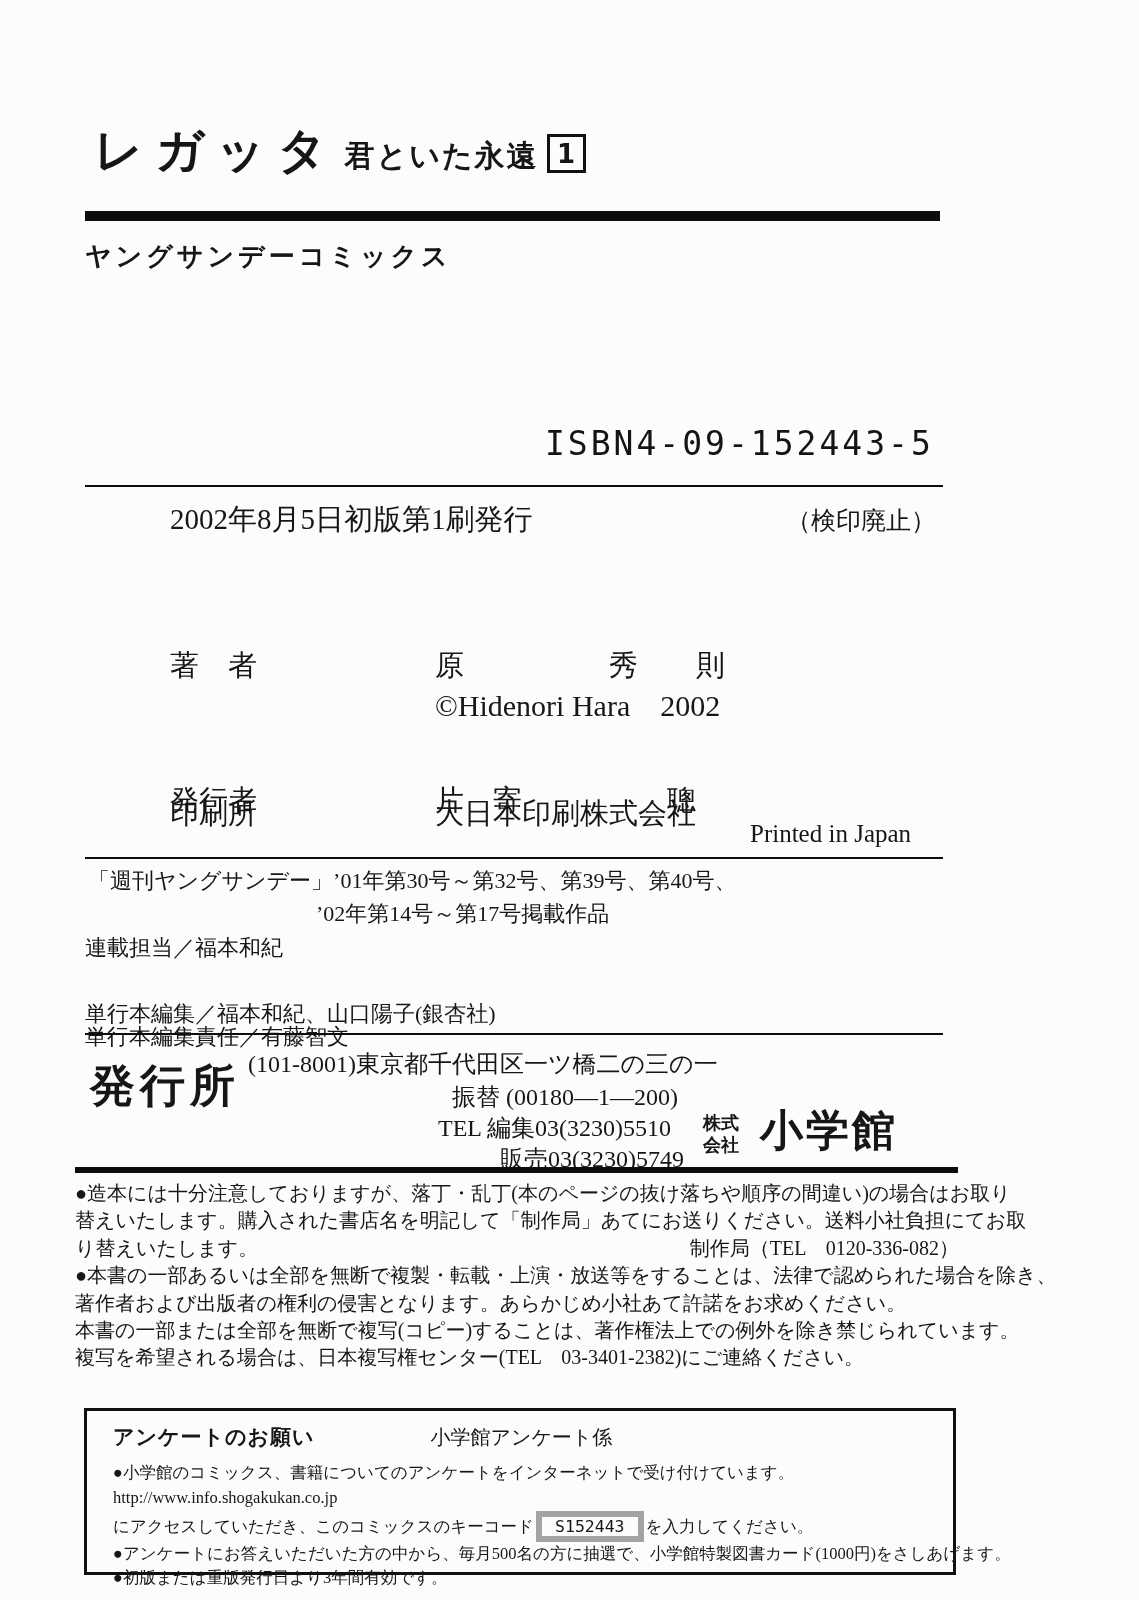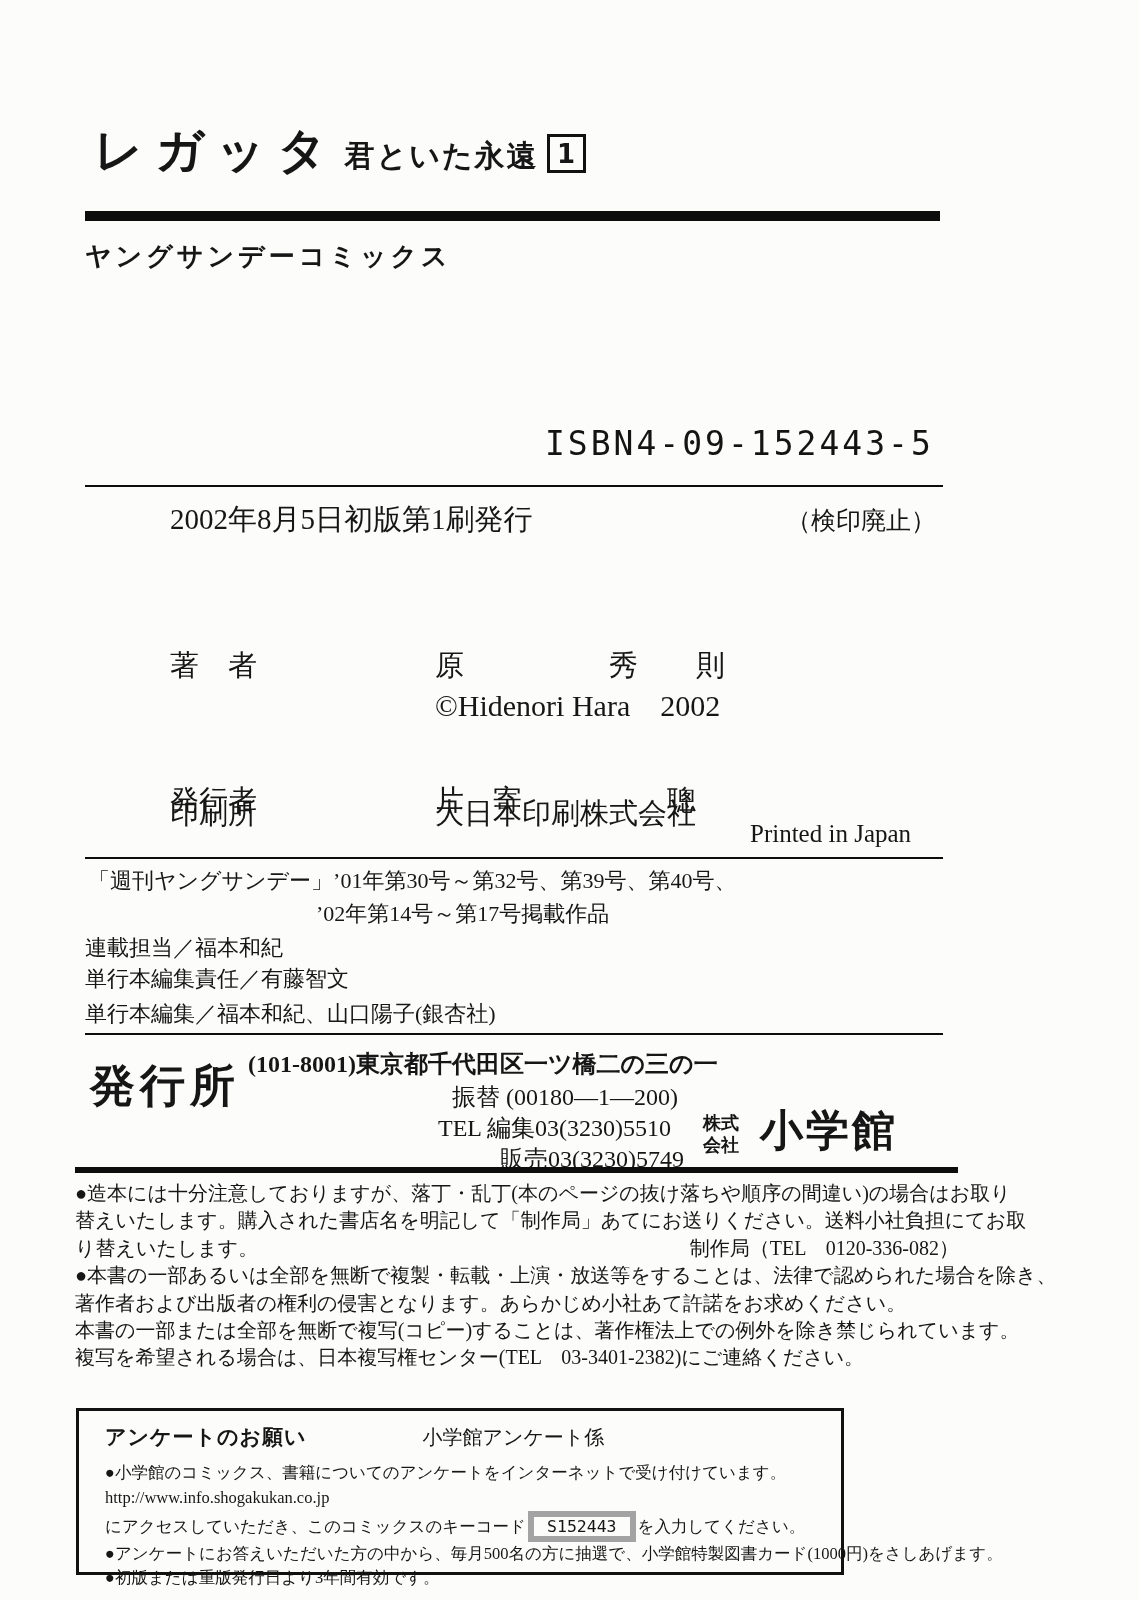"単行本編集責任／有藤智文" .staff-2 { top: 964px -> 1022px }
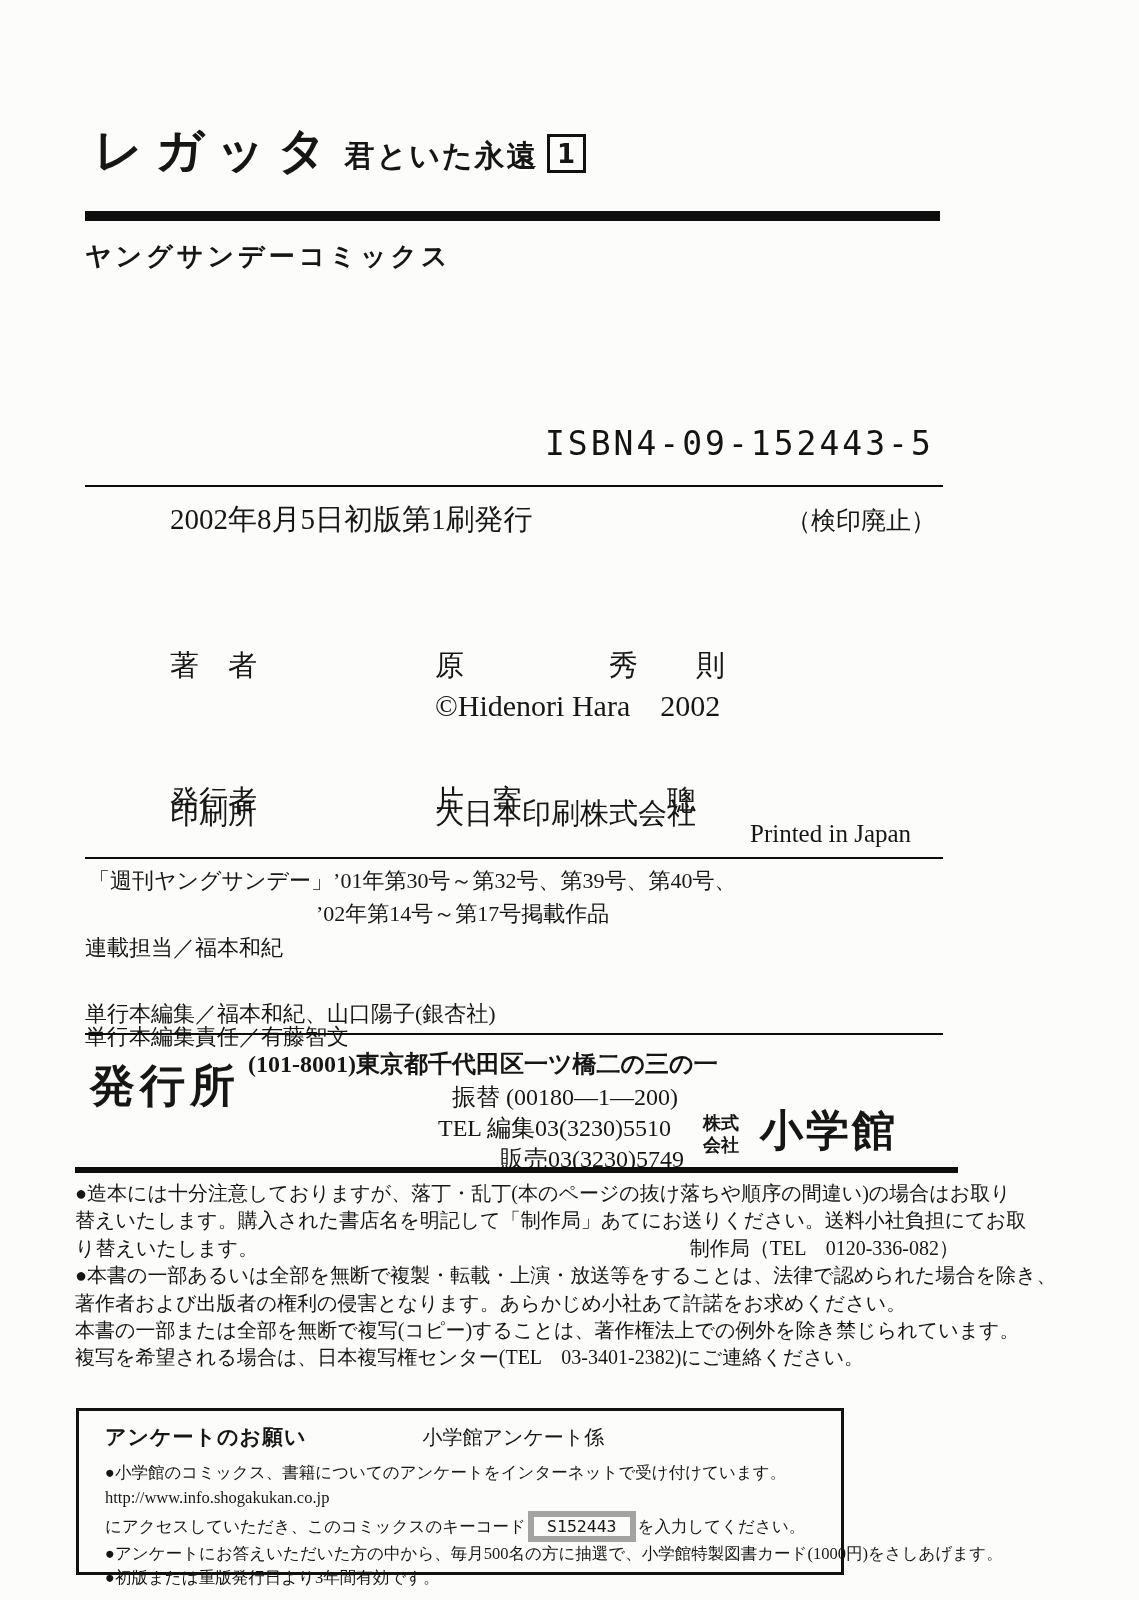"(101-8001)東京都千代田区一ツ橋二の三の一" .pub-address { font-weight: bold -> none }
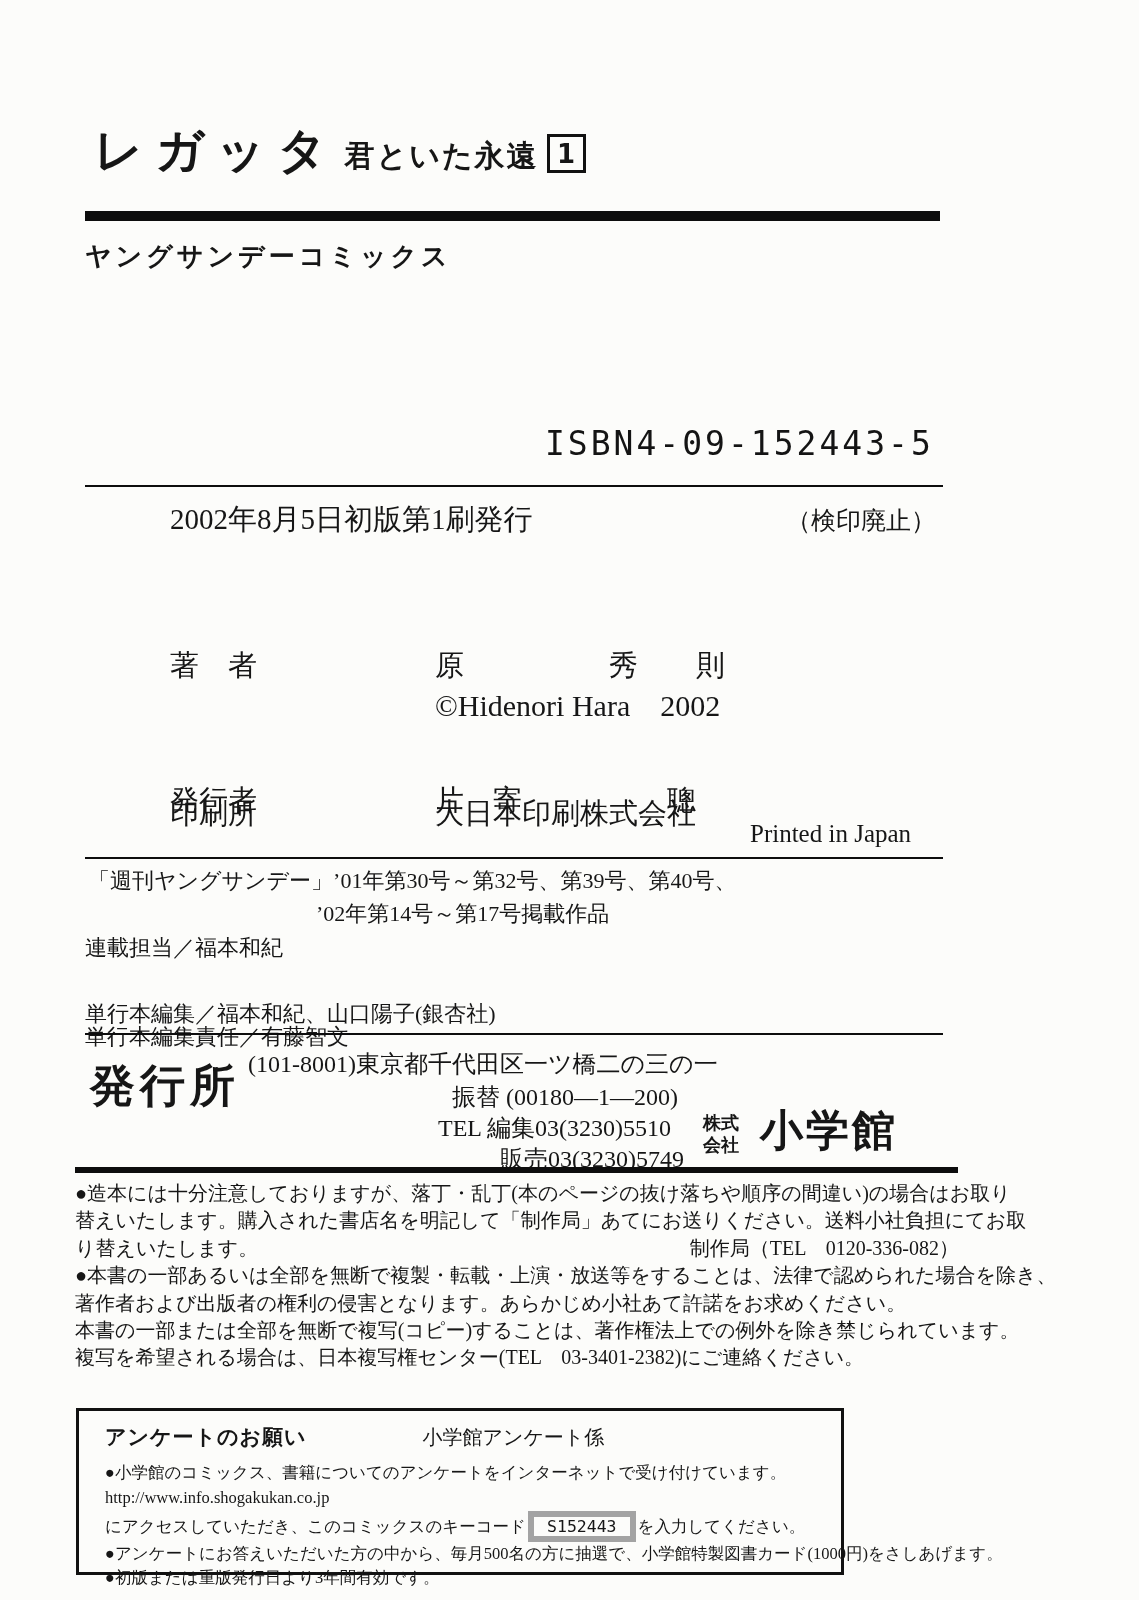"アンケートのお願い" .survey-box { left: 76px -> 84px; width: 768px -> 872px }
